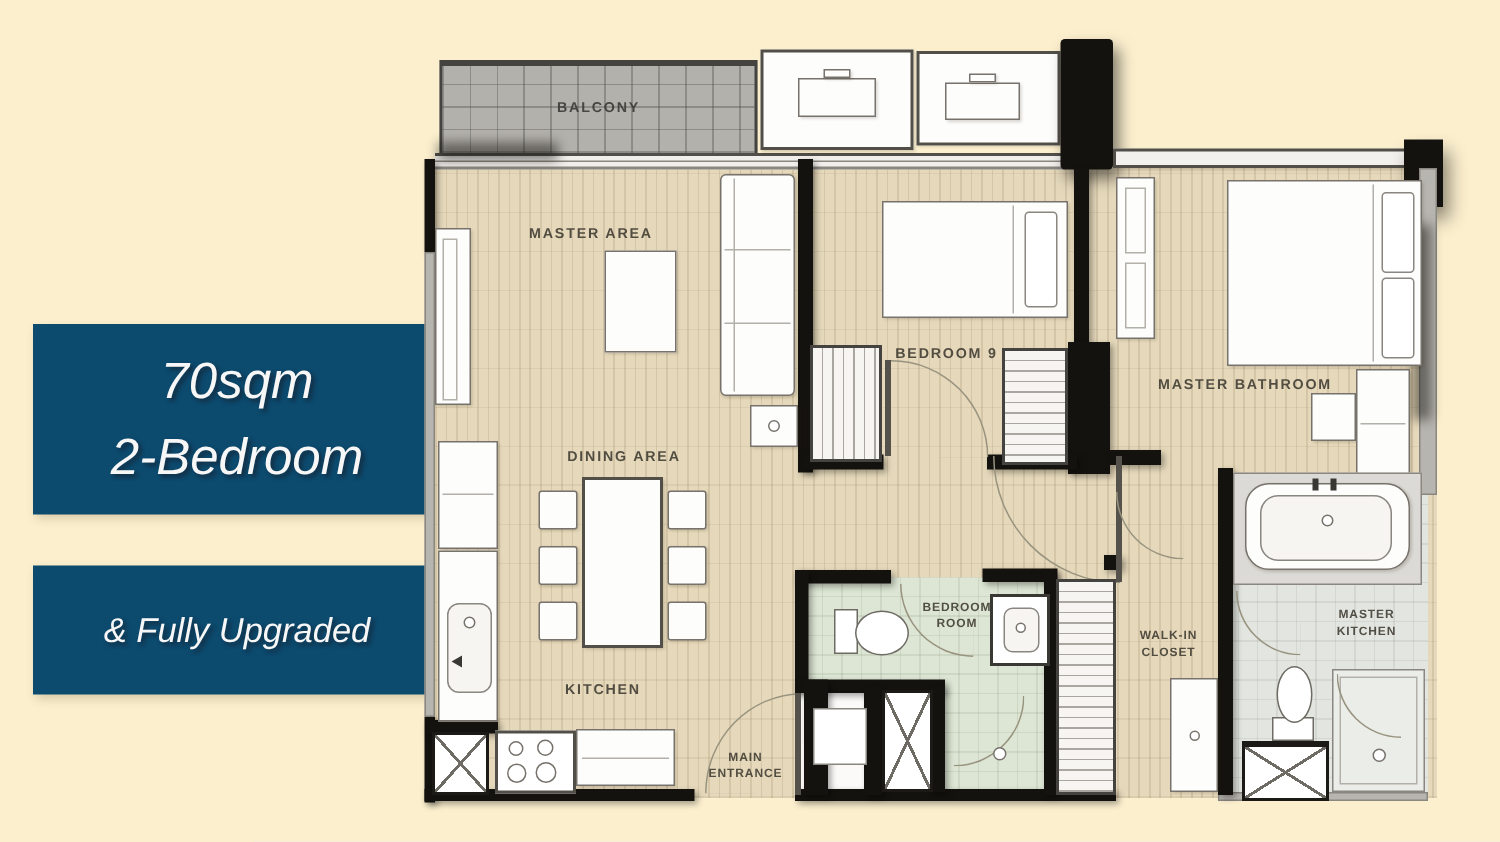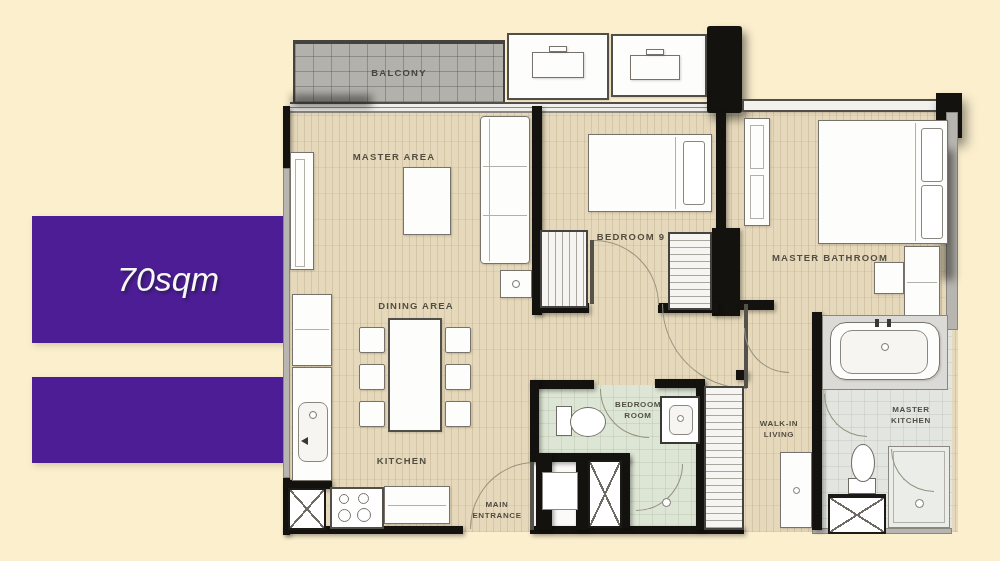"70sqm" .badge { background: #4c1d95 -> #0c4a6e; margin-left: 10px -> none }
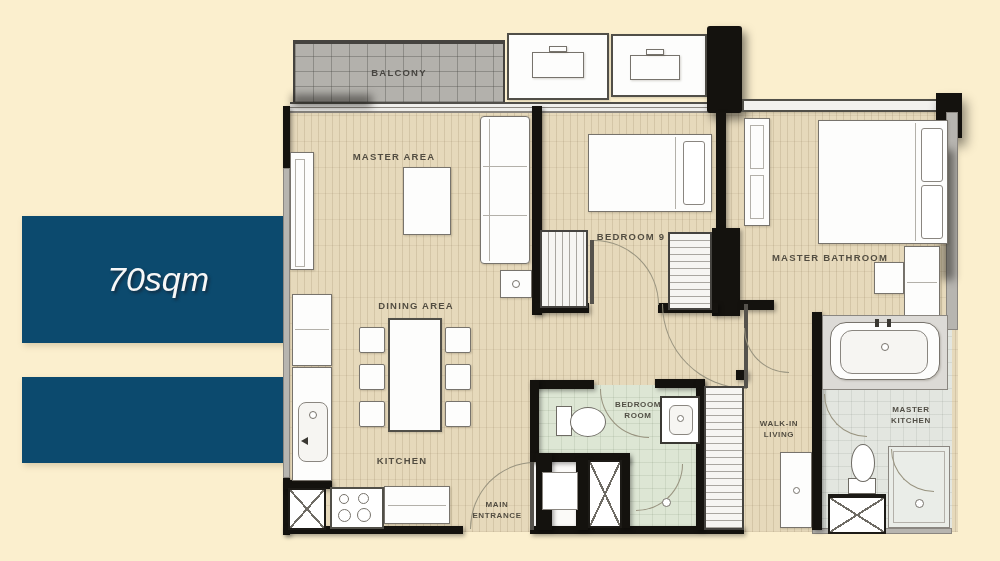"2-Bedroom" div.bl { html: none -> <div>2-Bedroom</div> }
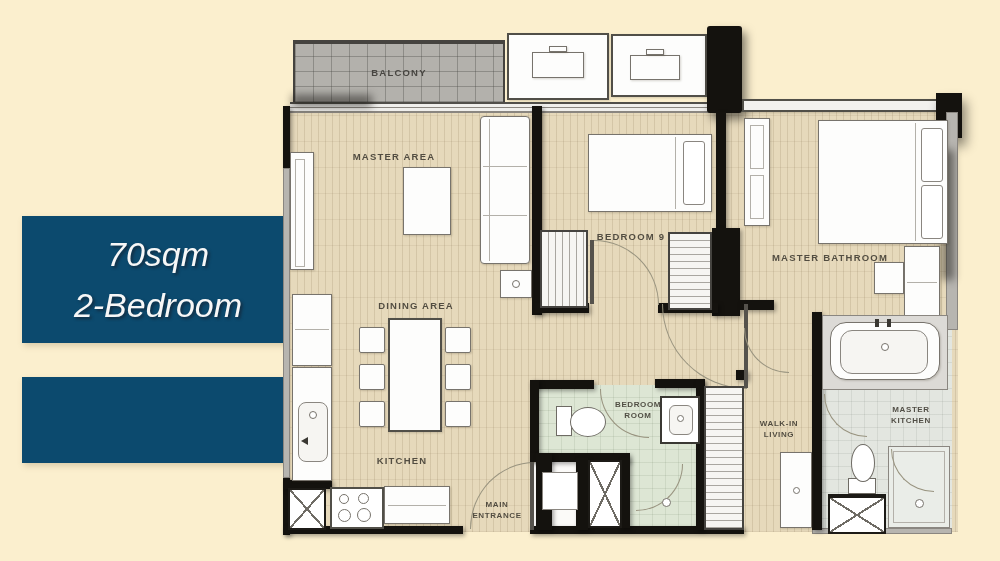"& Fully Upgraded" div.bl { html: none -> <div>&amp; Fully Upgraded</div> }
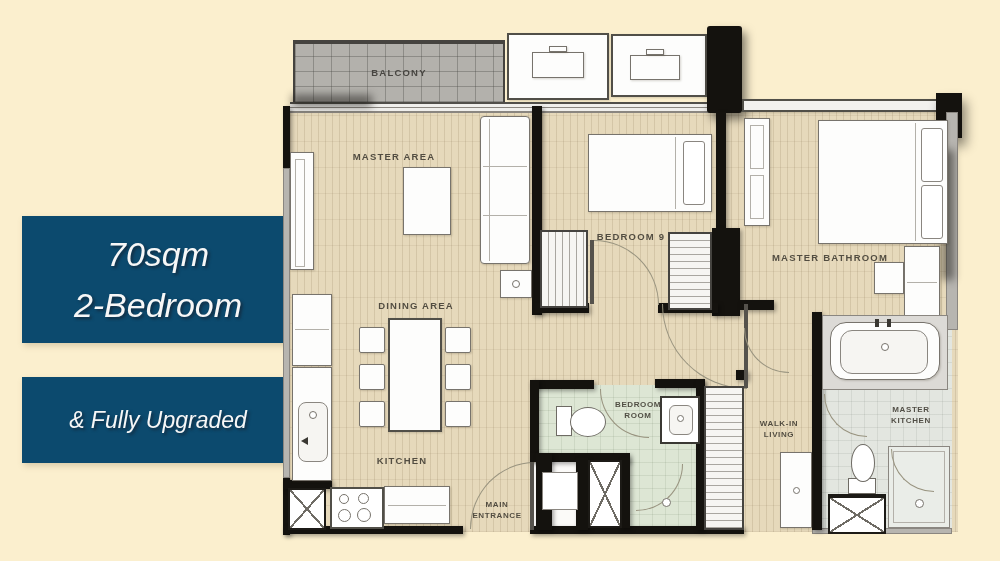"WALK-IN" div.rlabel { text: LIVING -> CLOSET }
